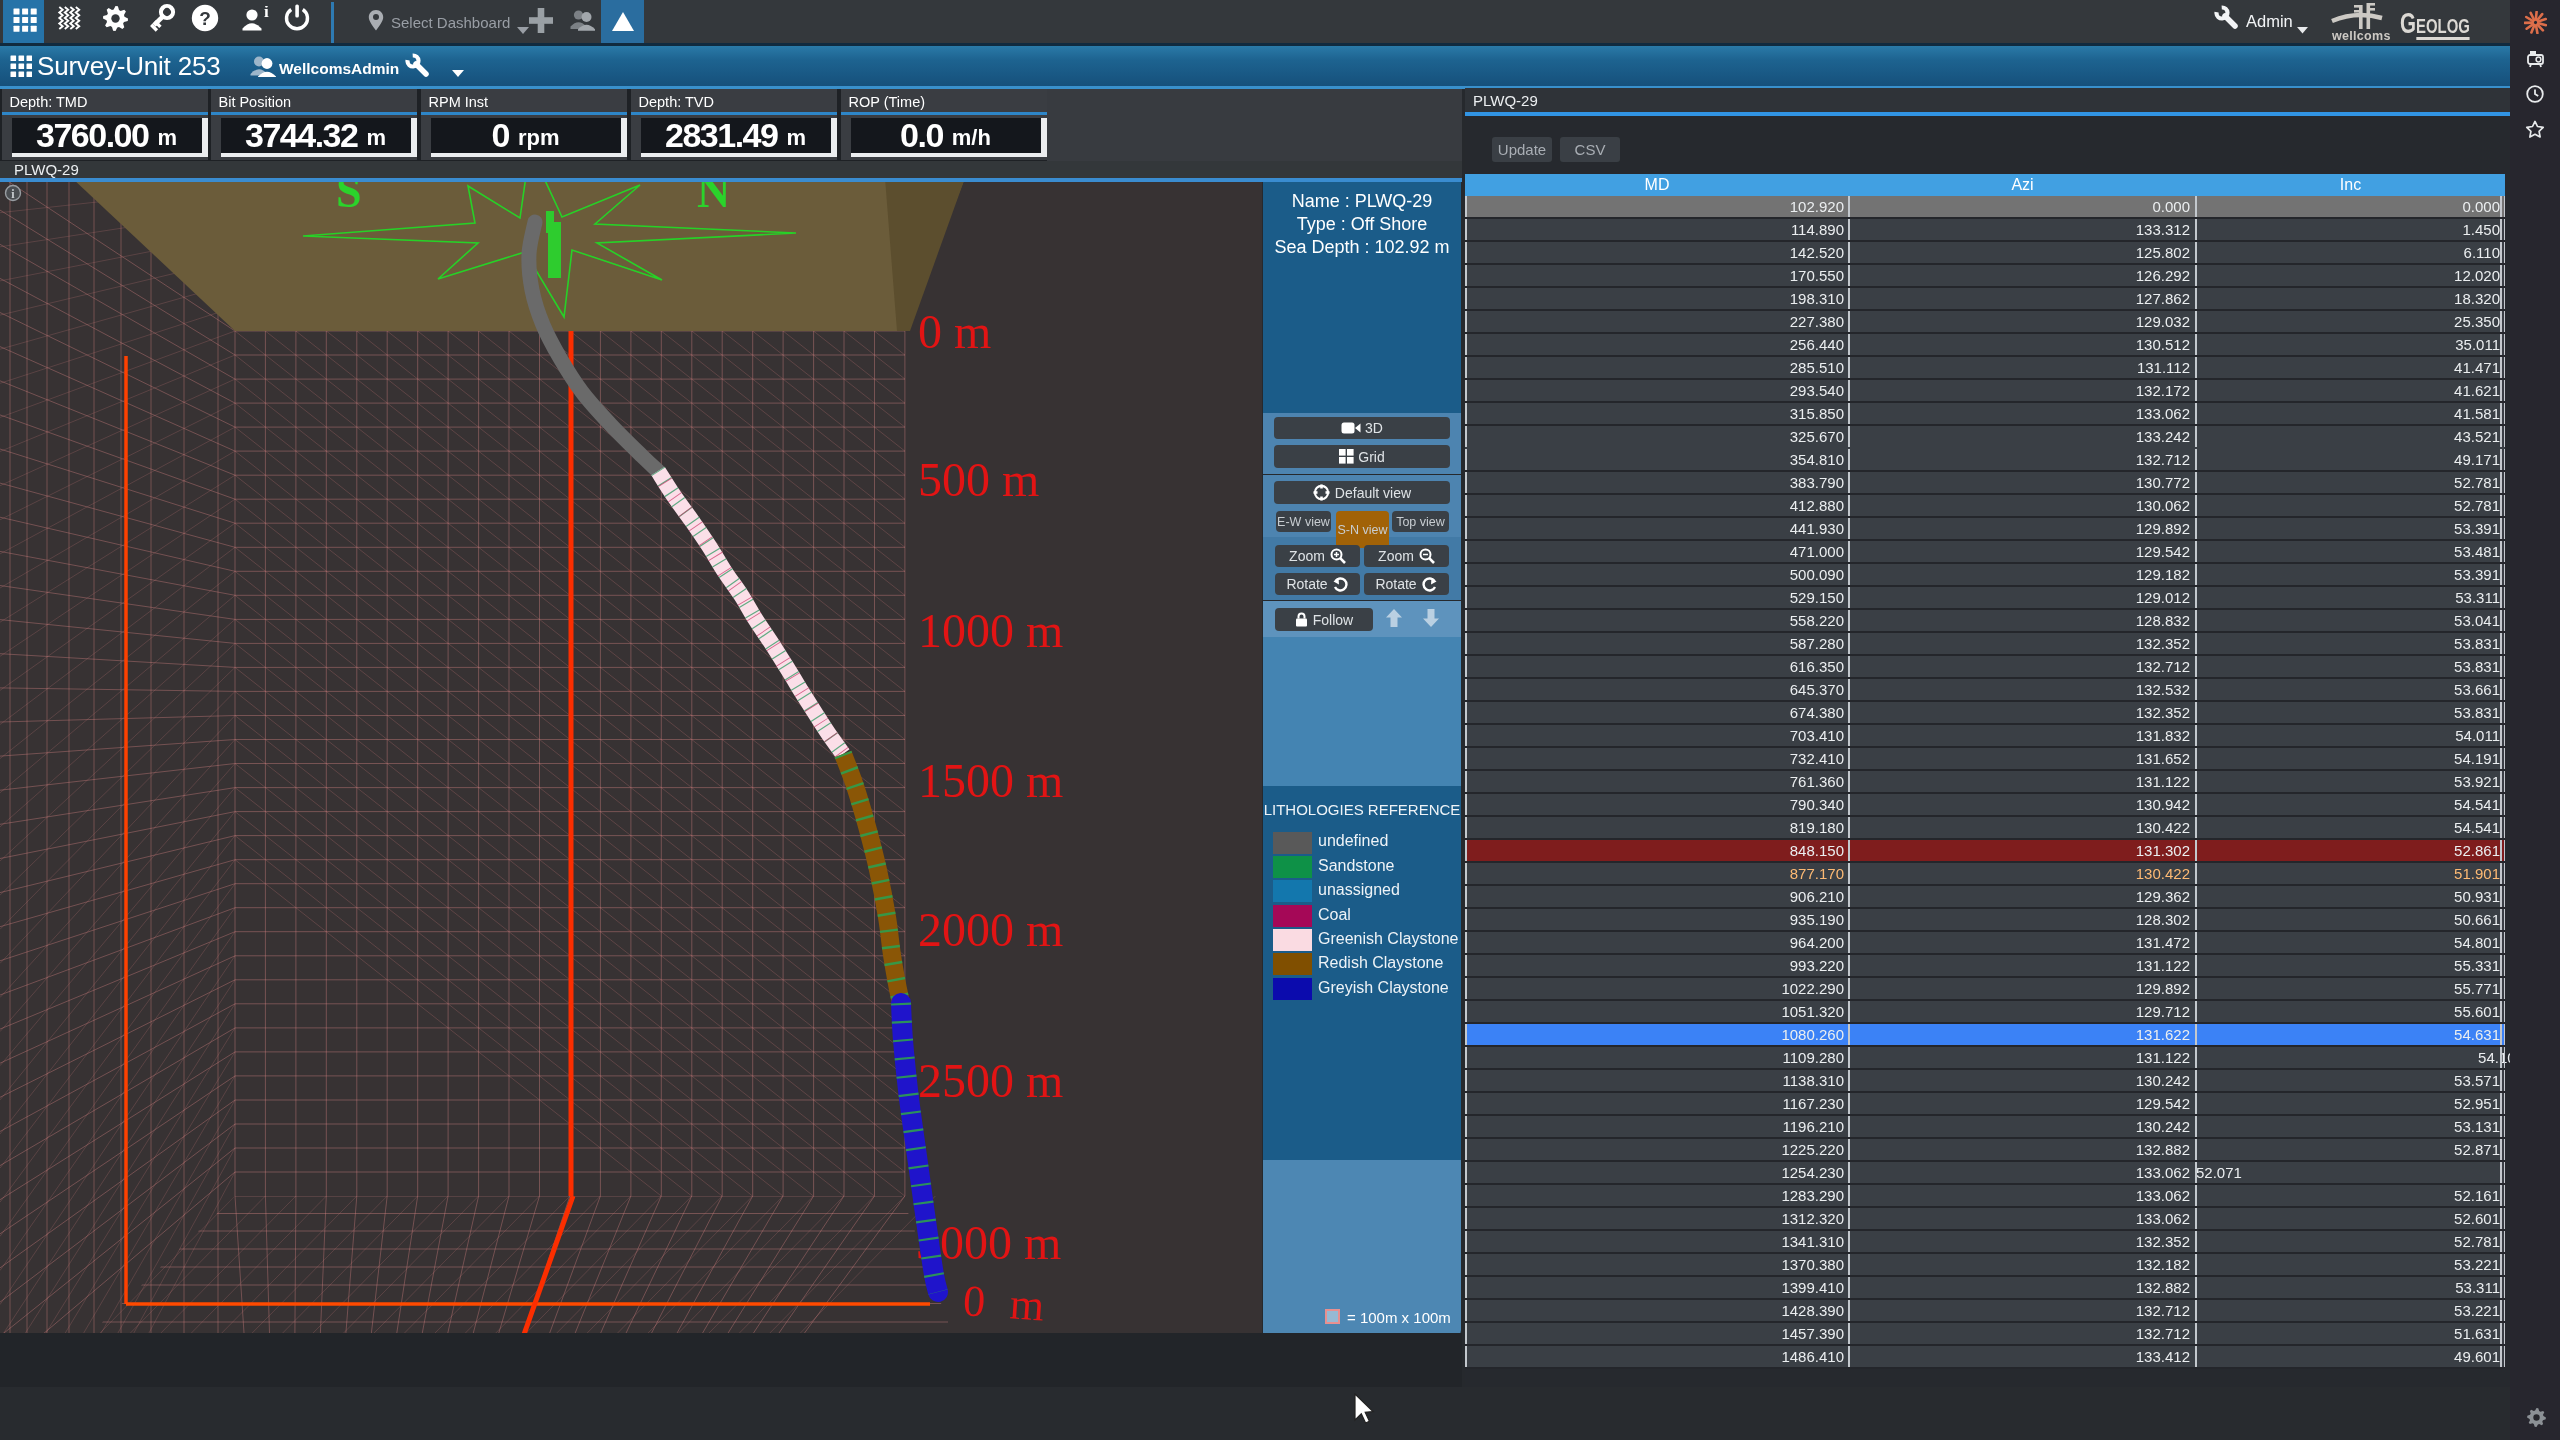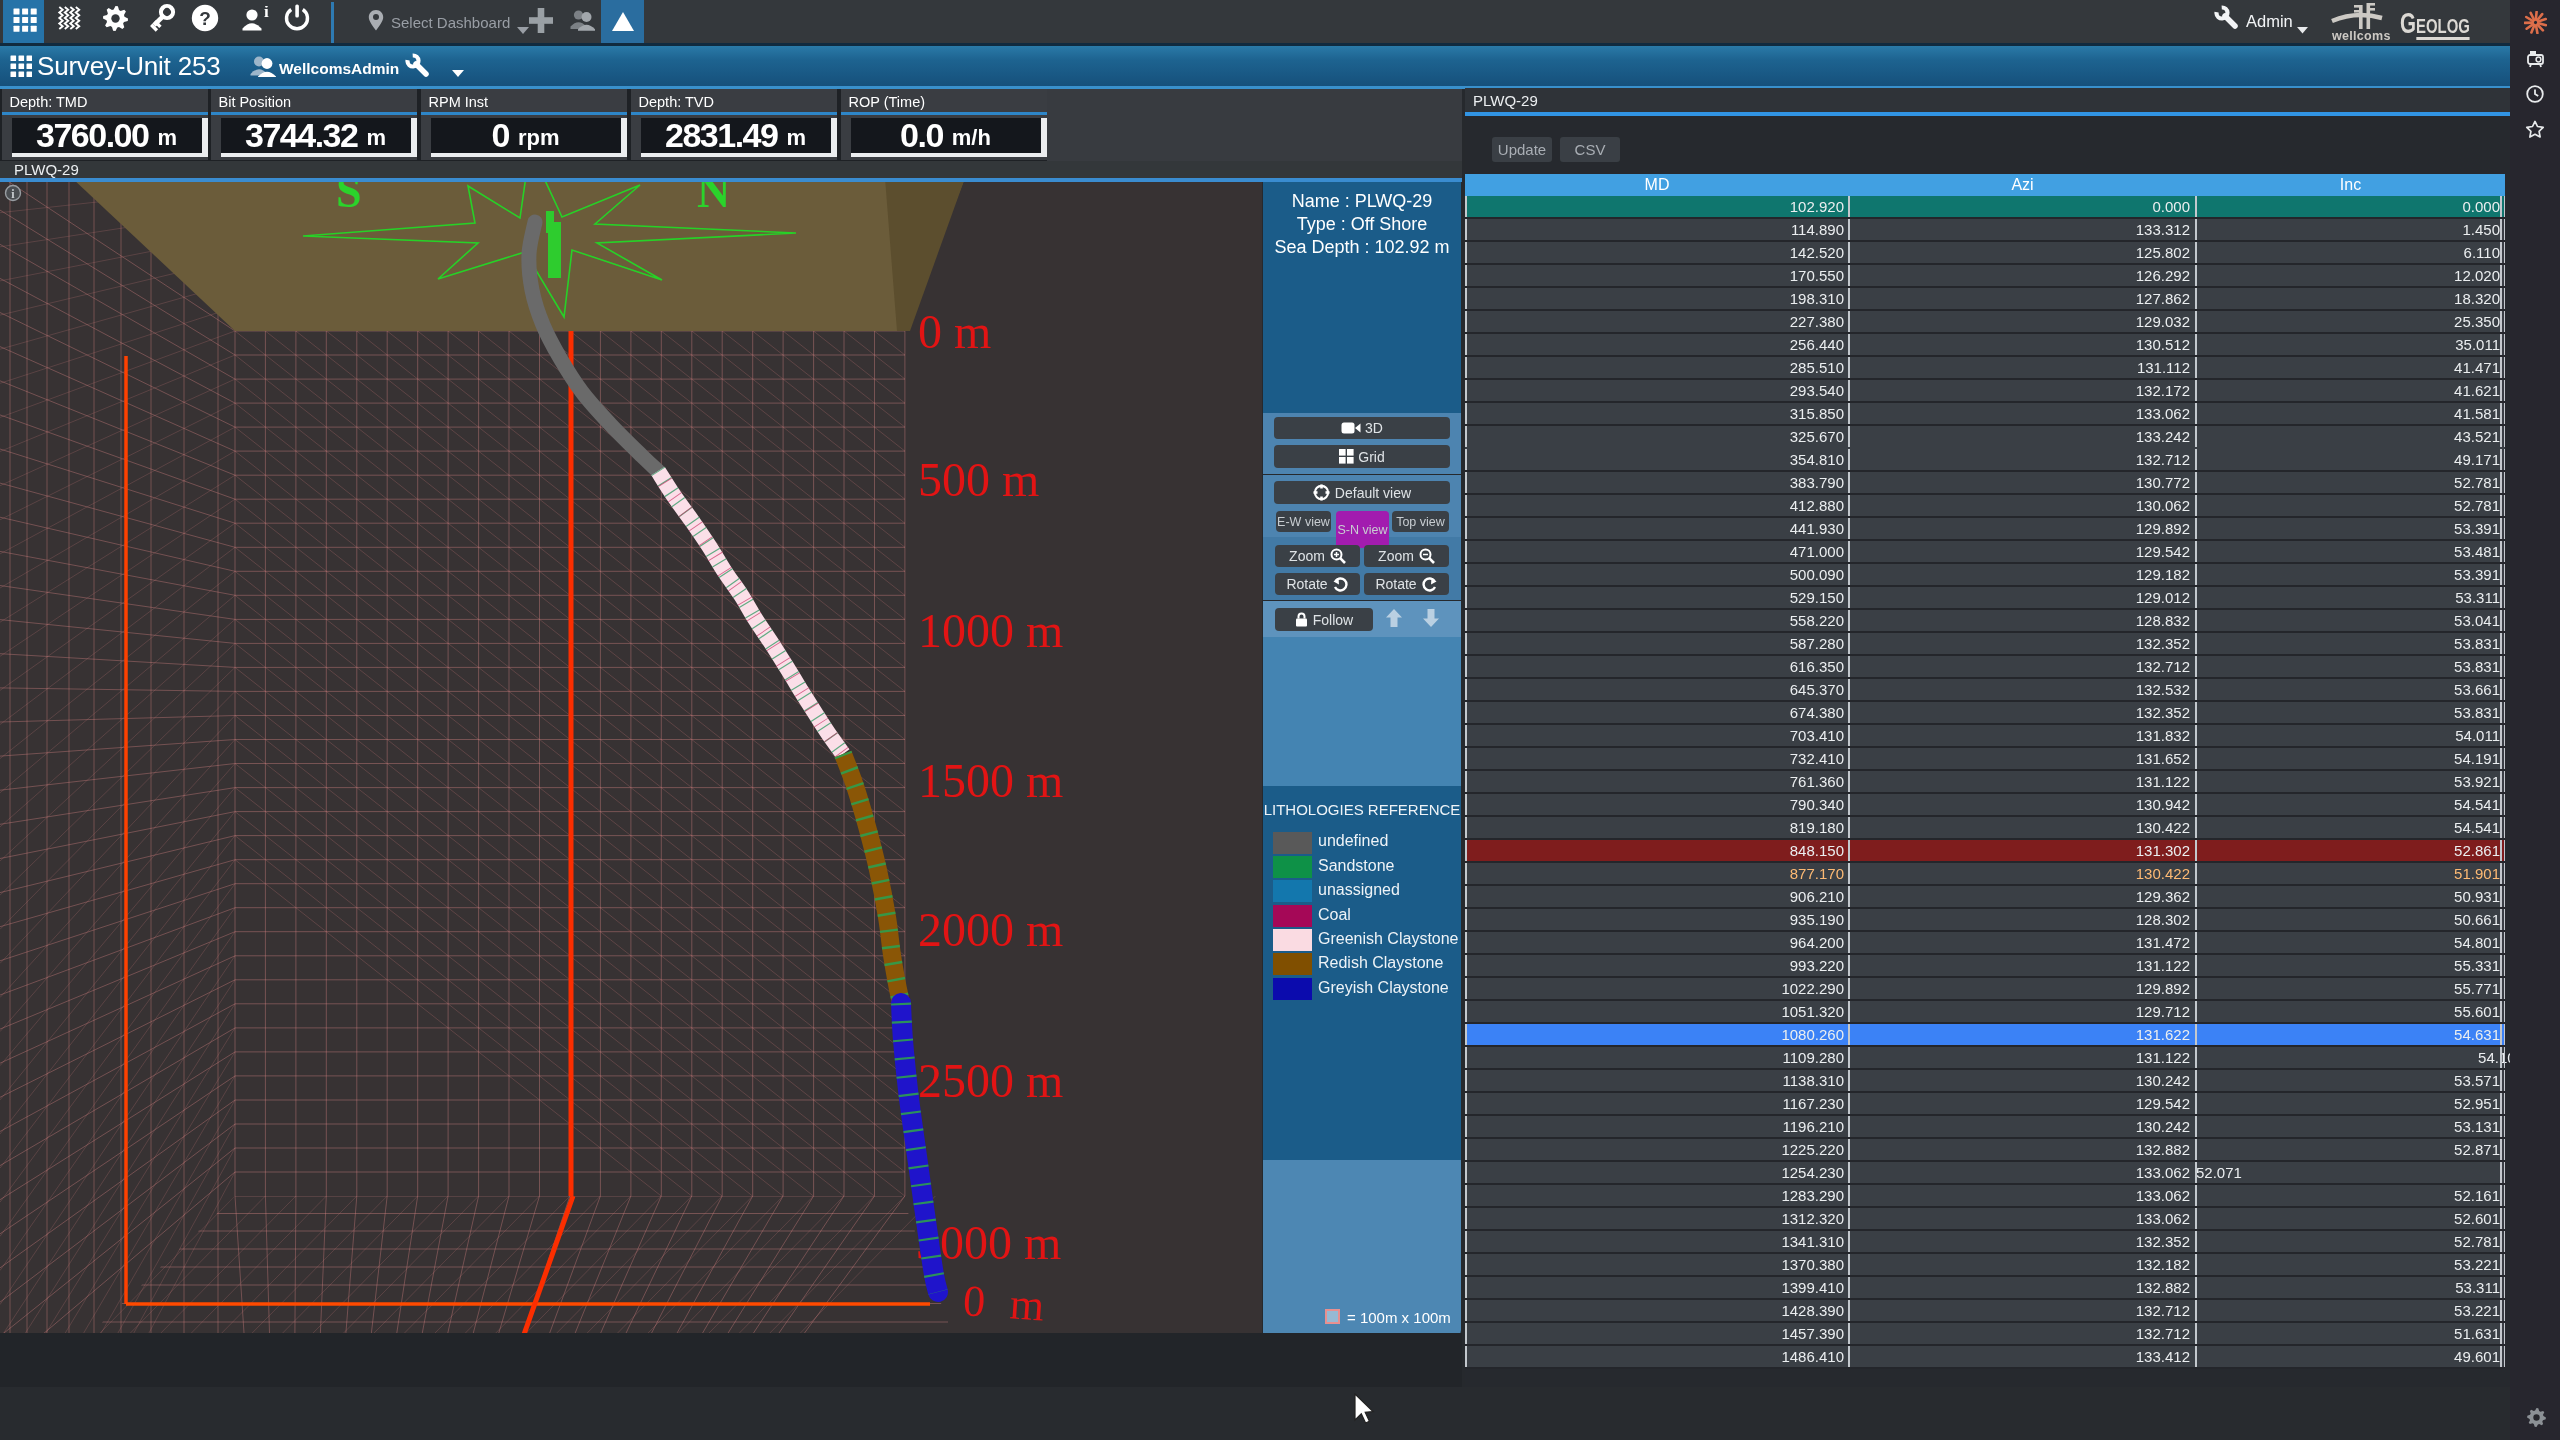"102.920" div { background: #0f766e -> #737373 }
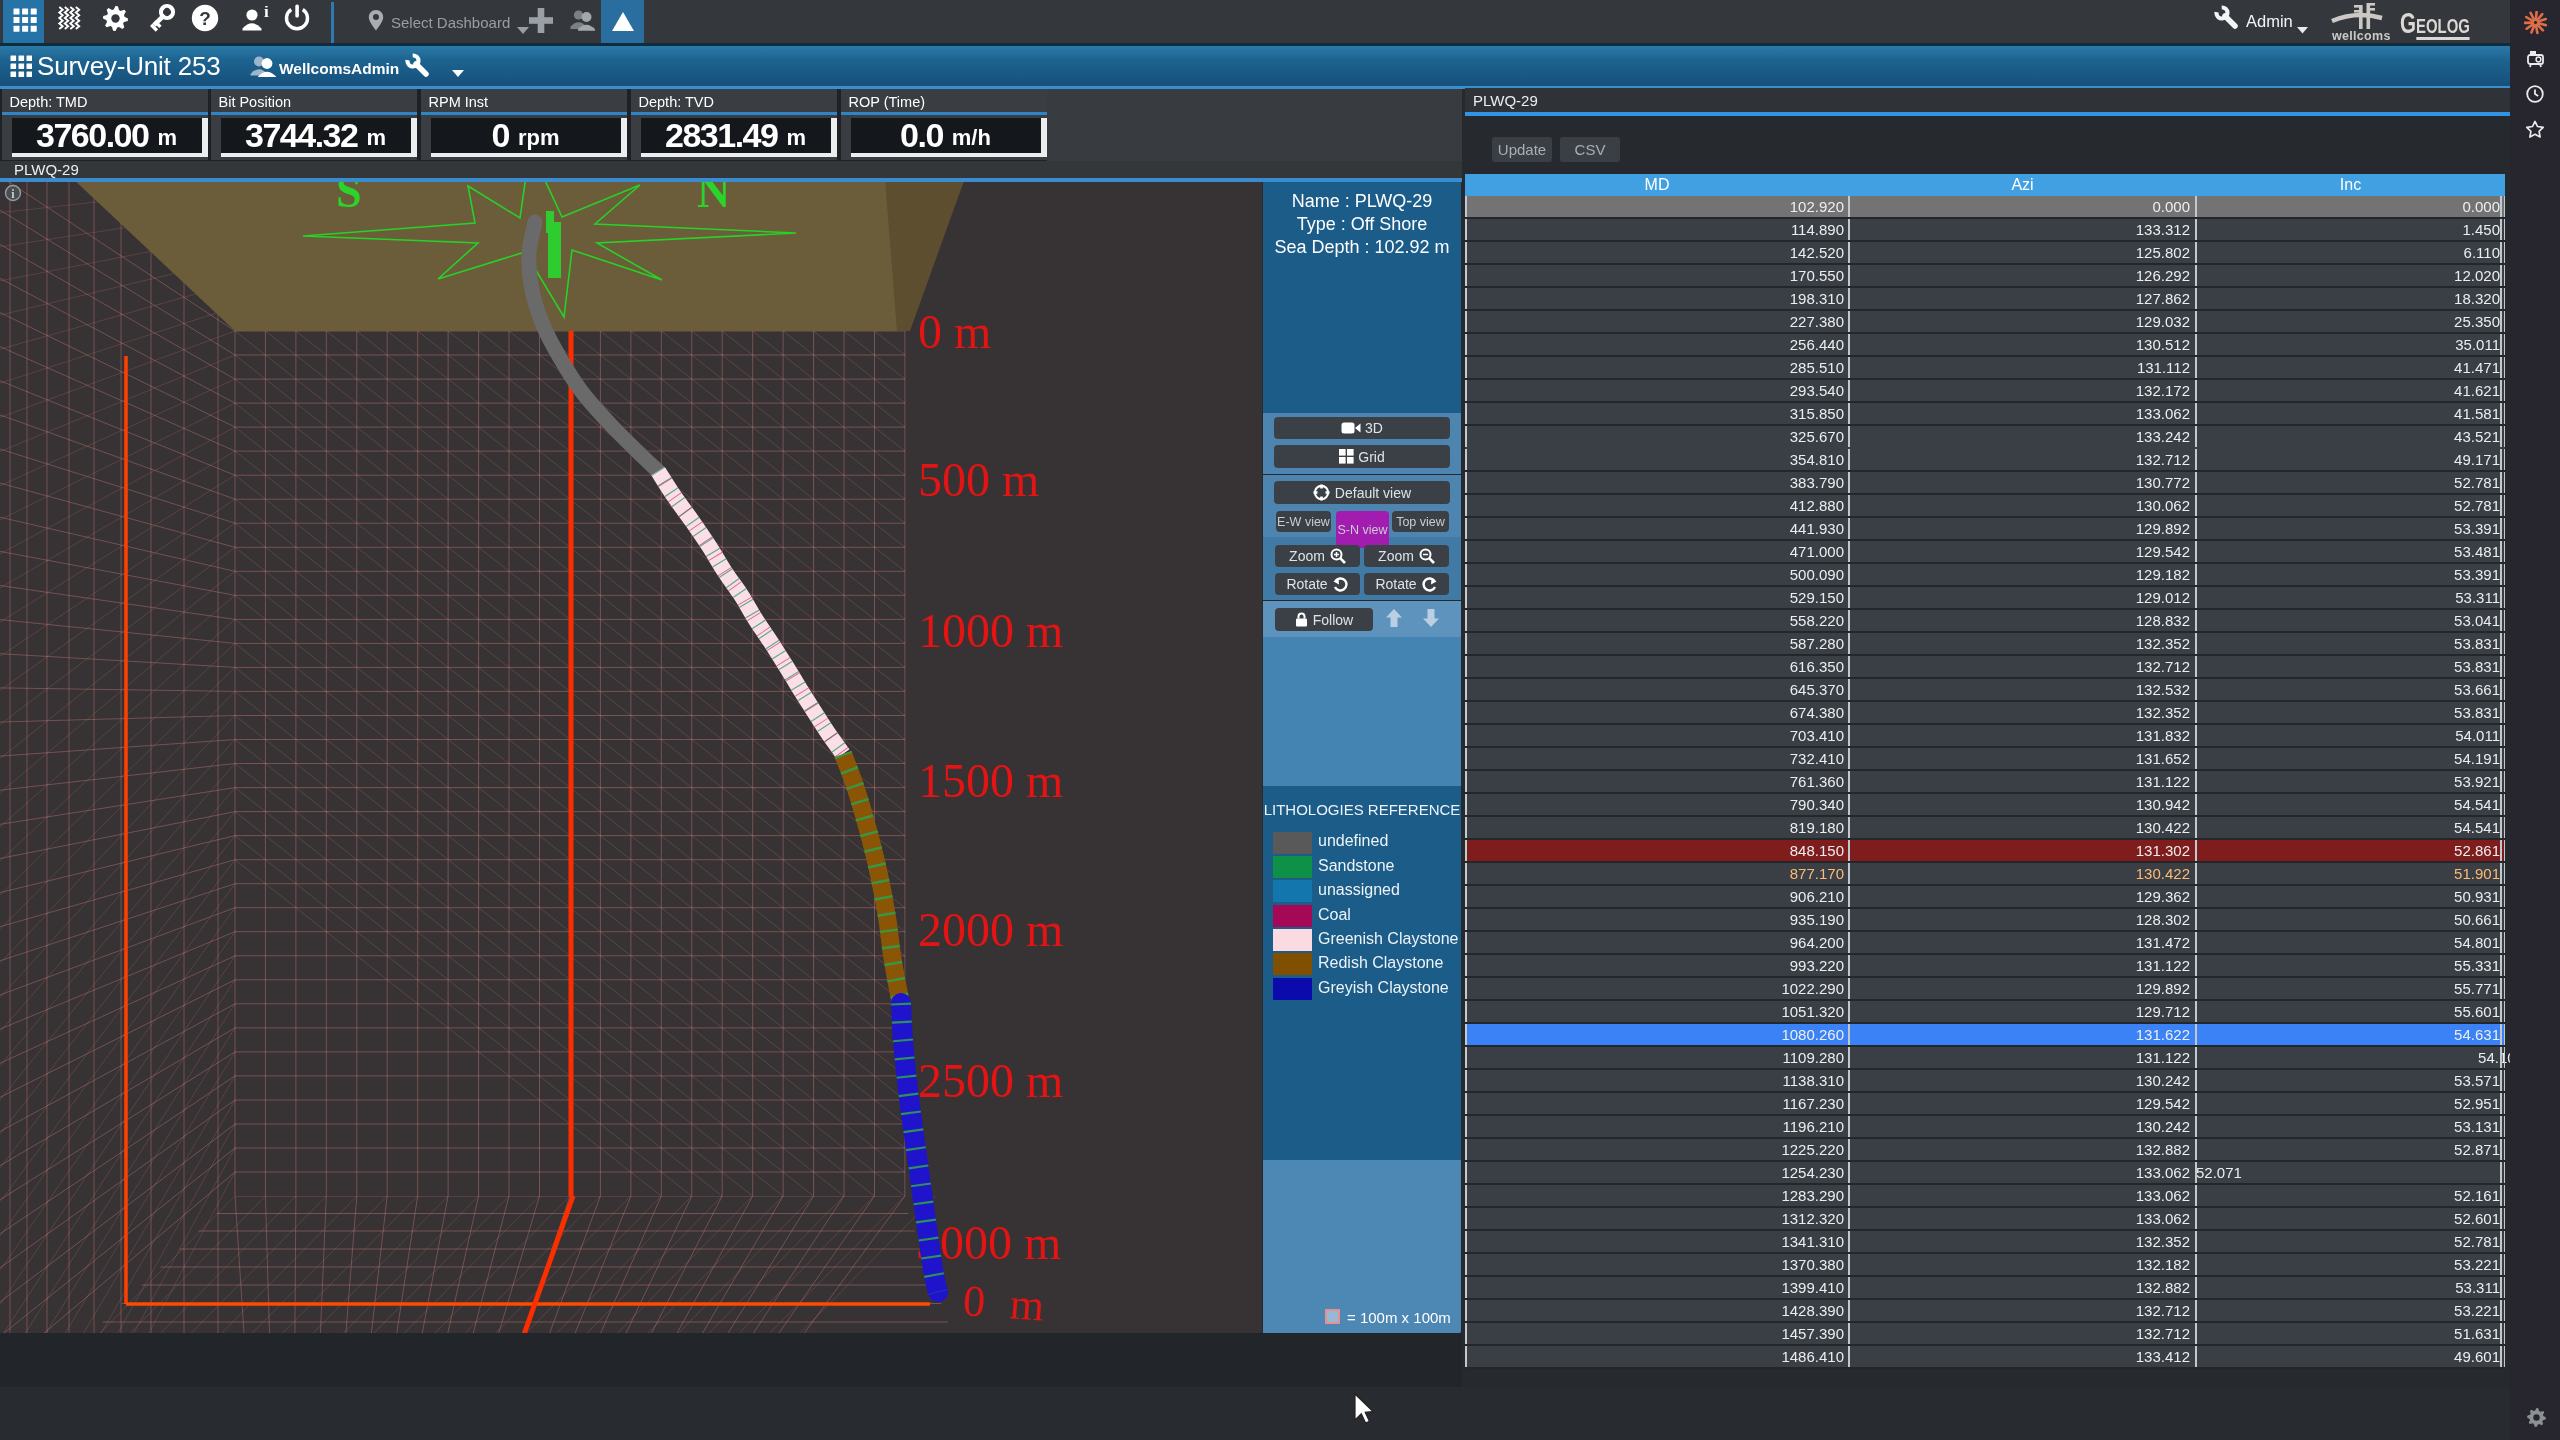"S-N view" div { background: #a21caf -> #a16207 }
